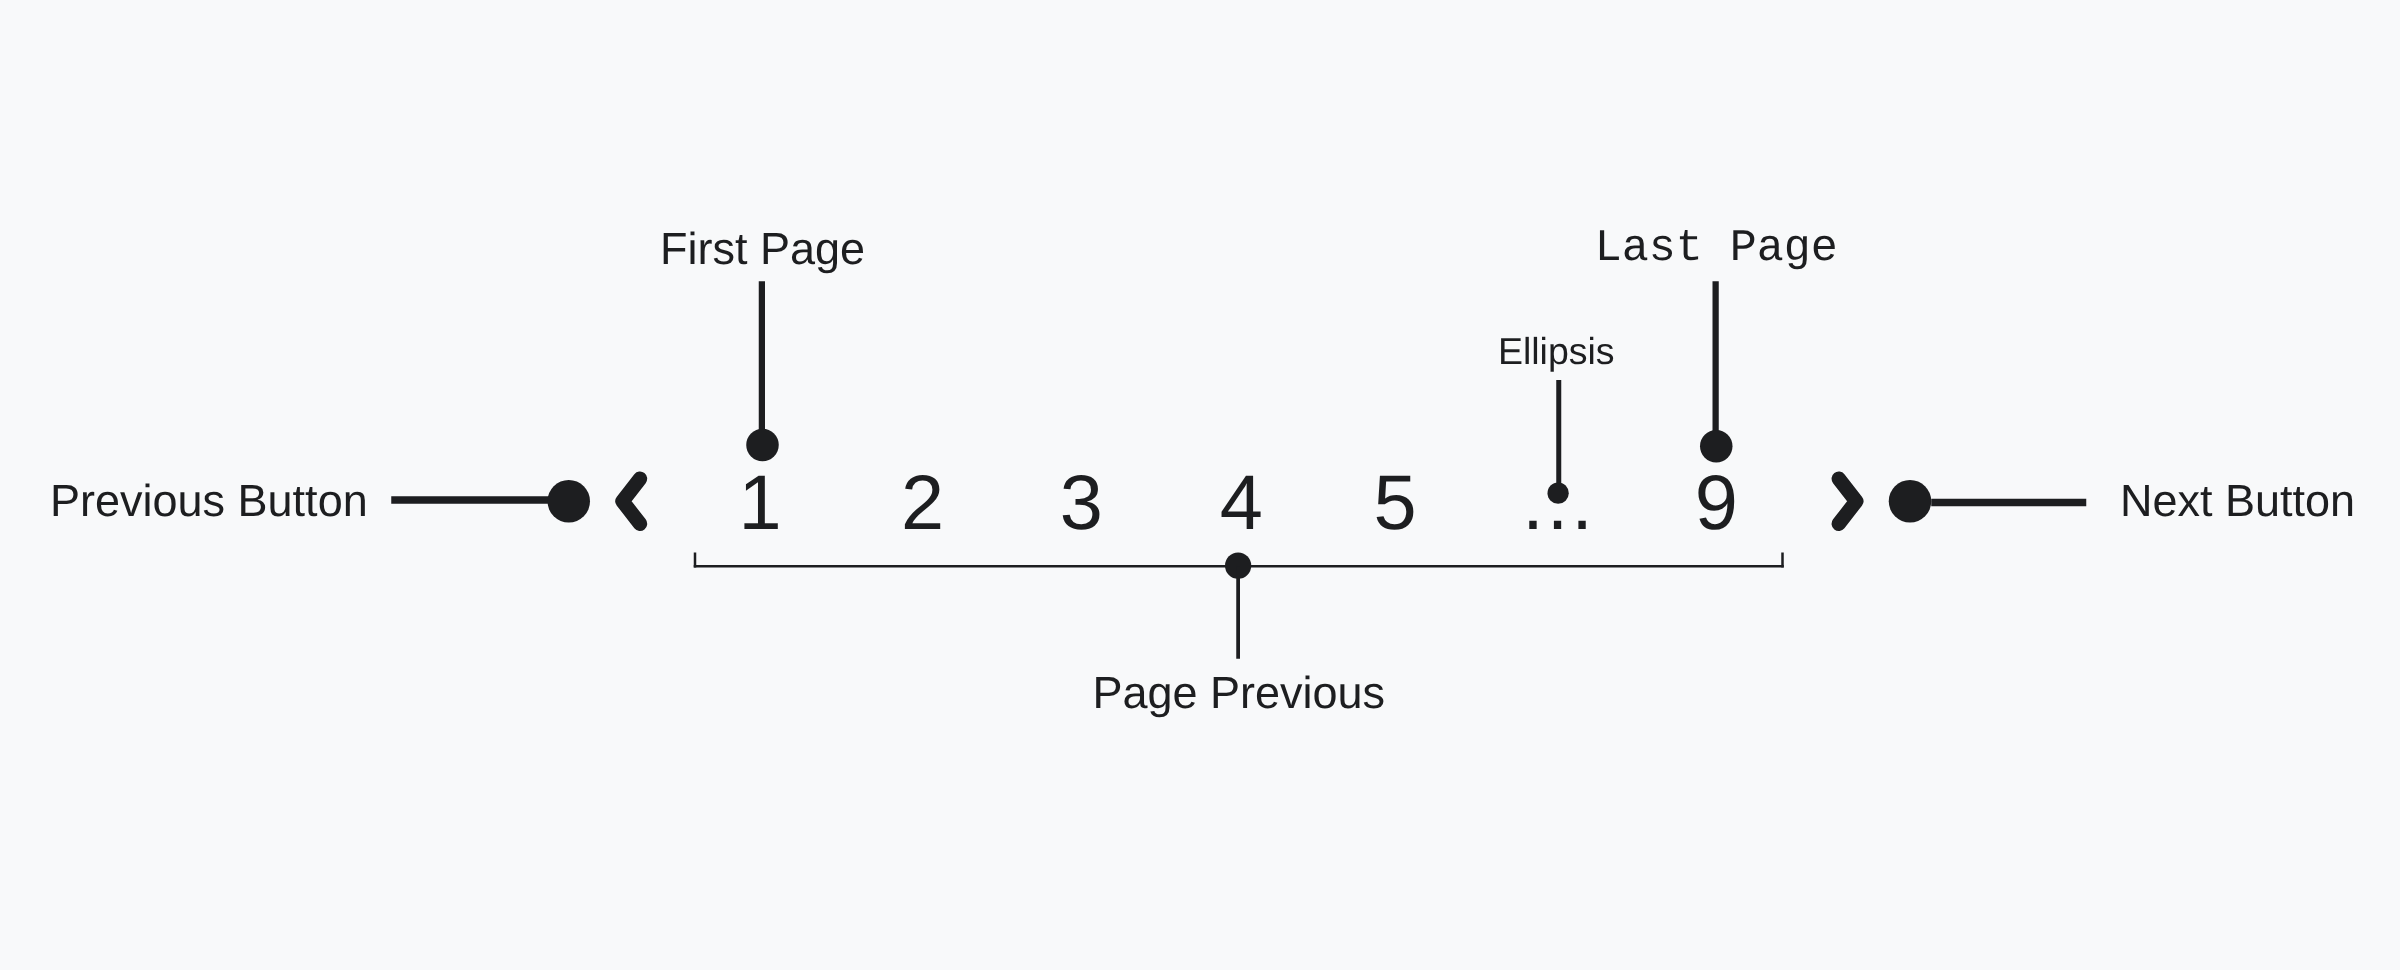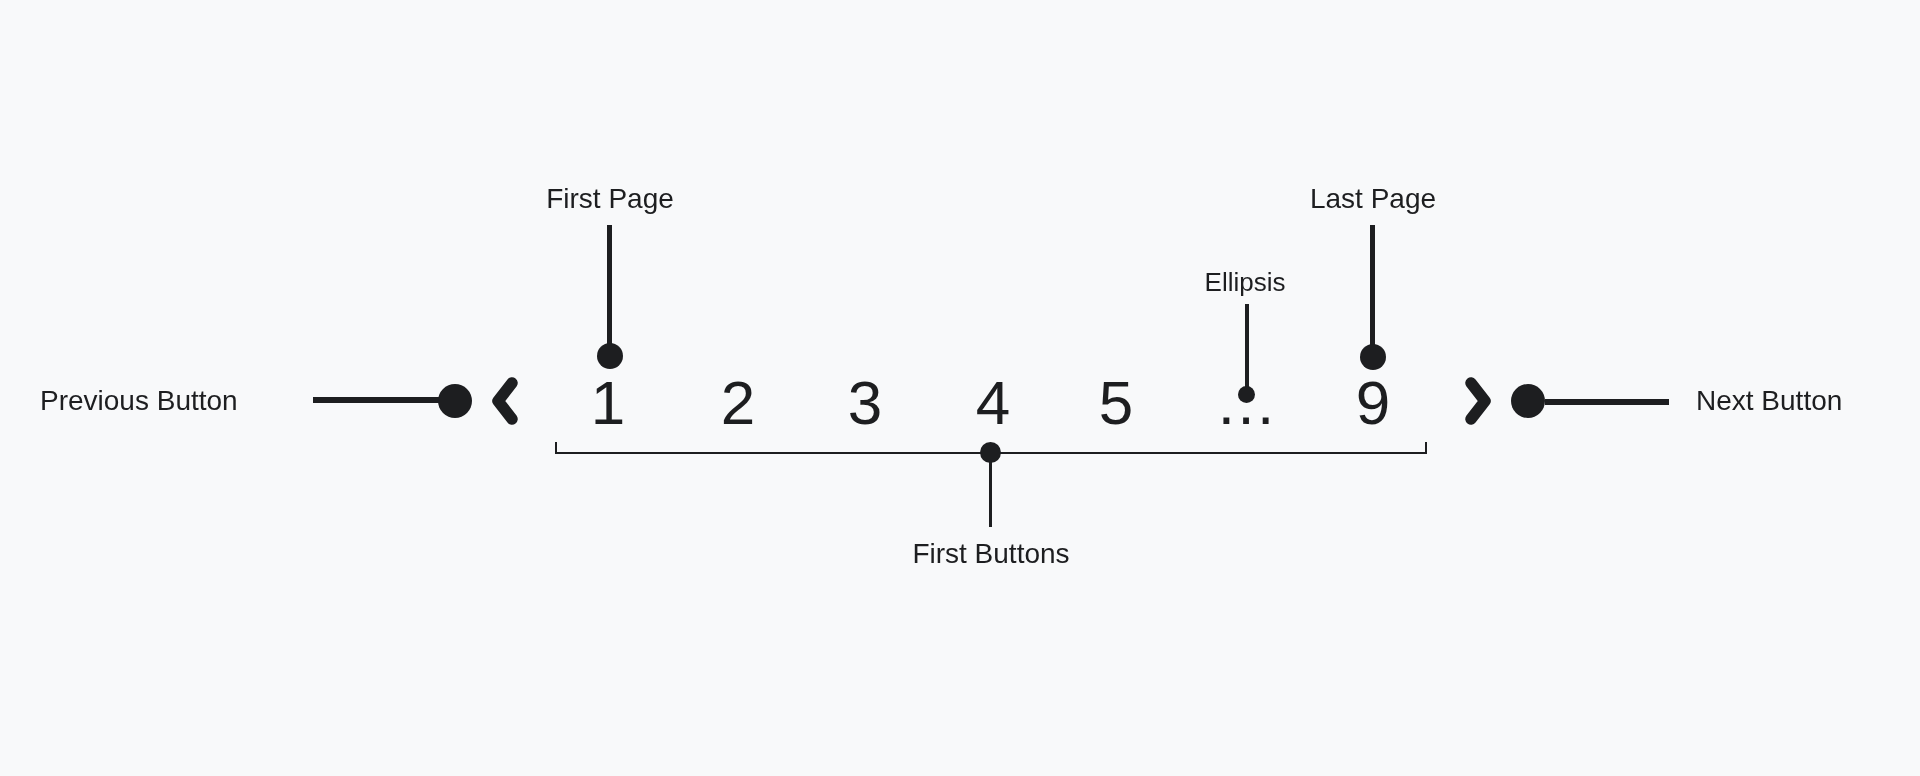"First Page" .label { font-size: 28px -> 36px }
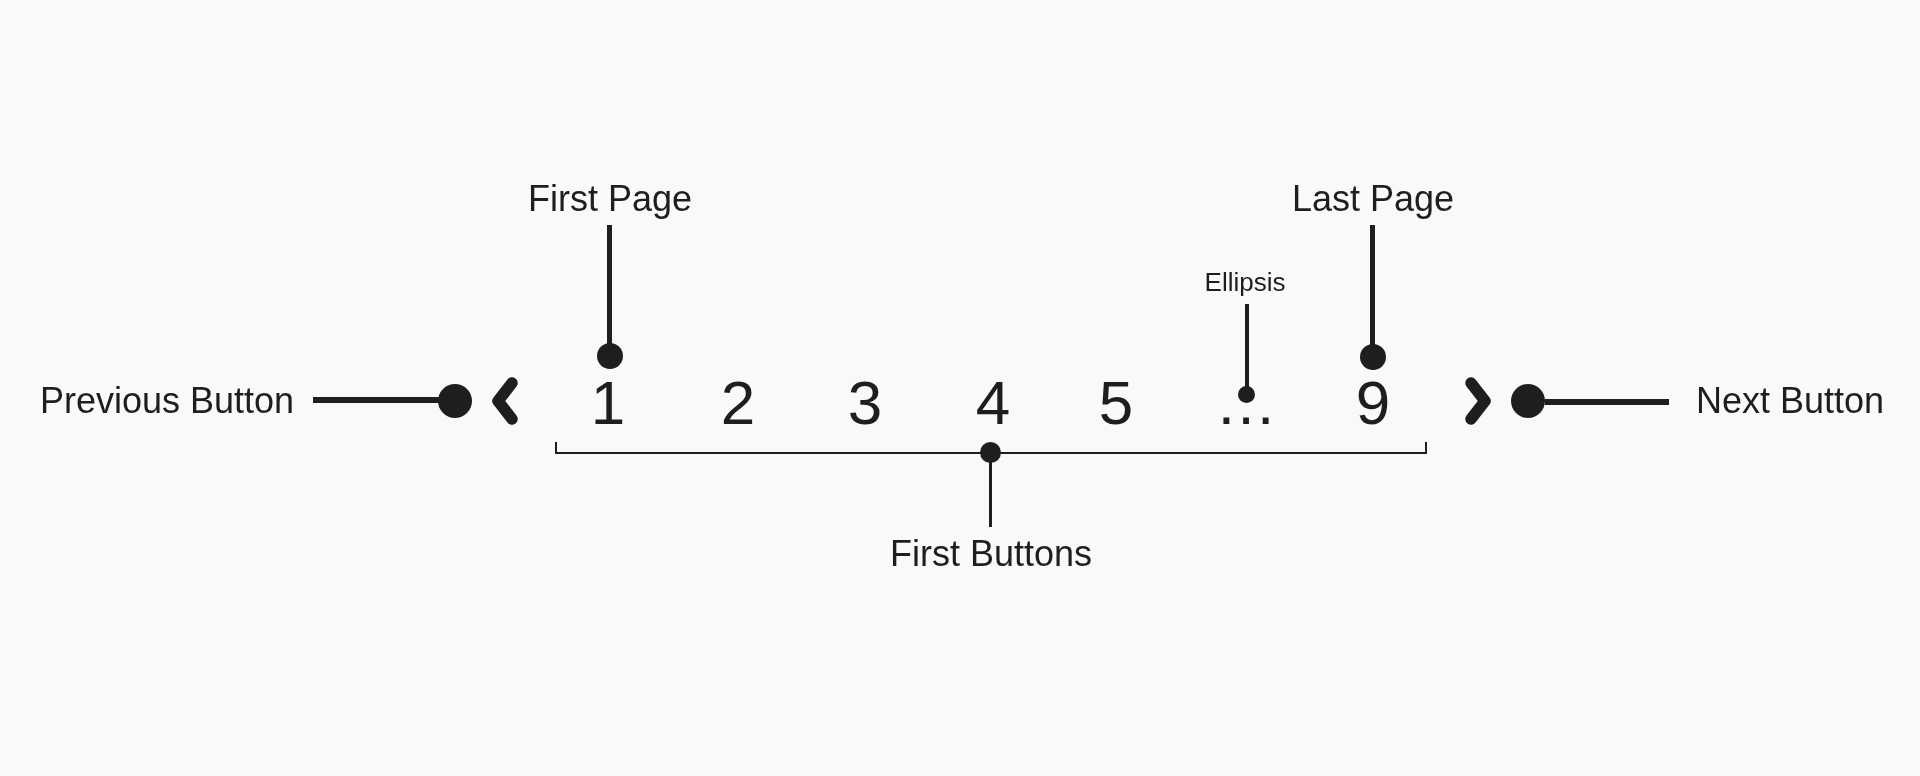"Last Page" div.label { font-family: none -> Liberation Mono, monospace }
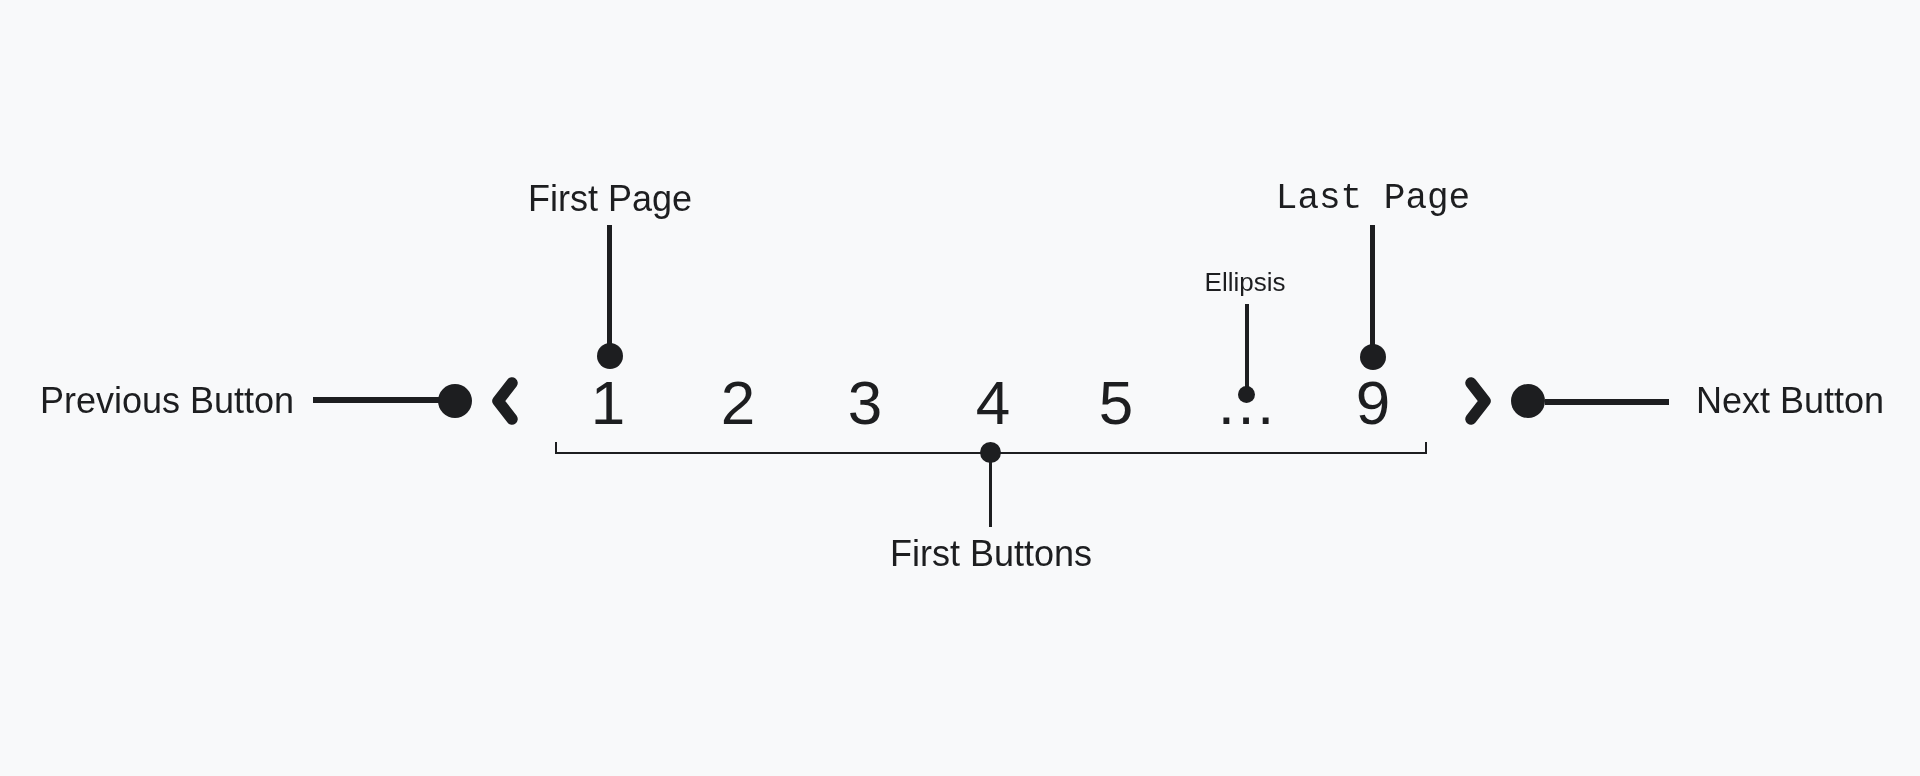"Ellipsis" .label.small { font-size: 26px -> 30px }
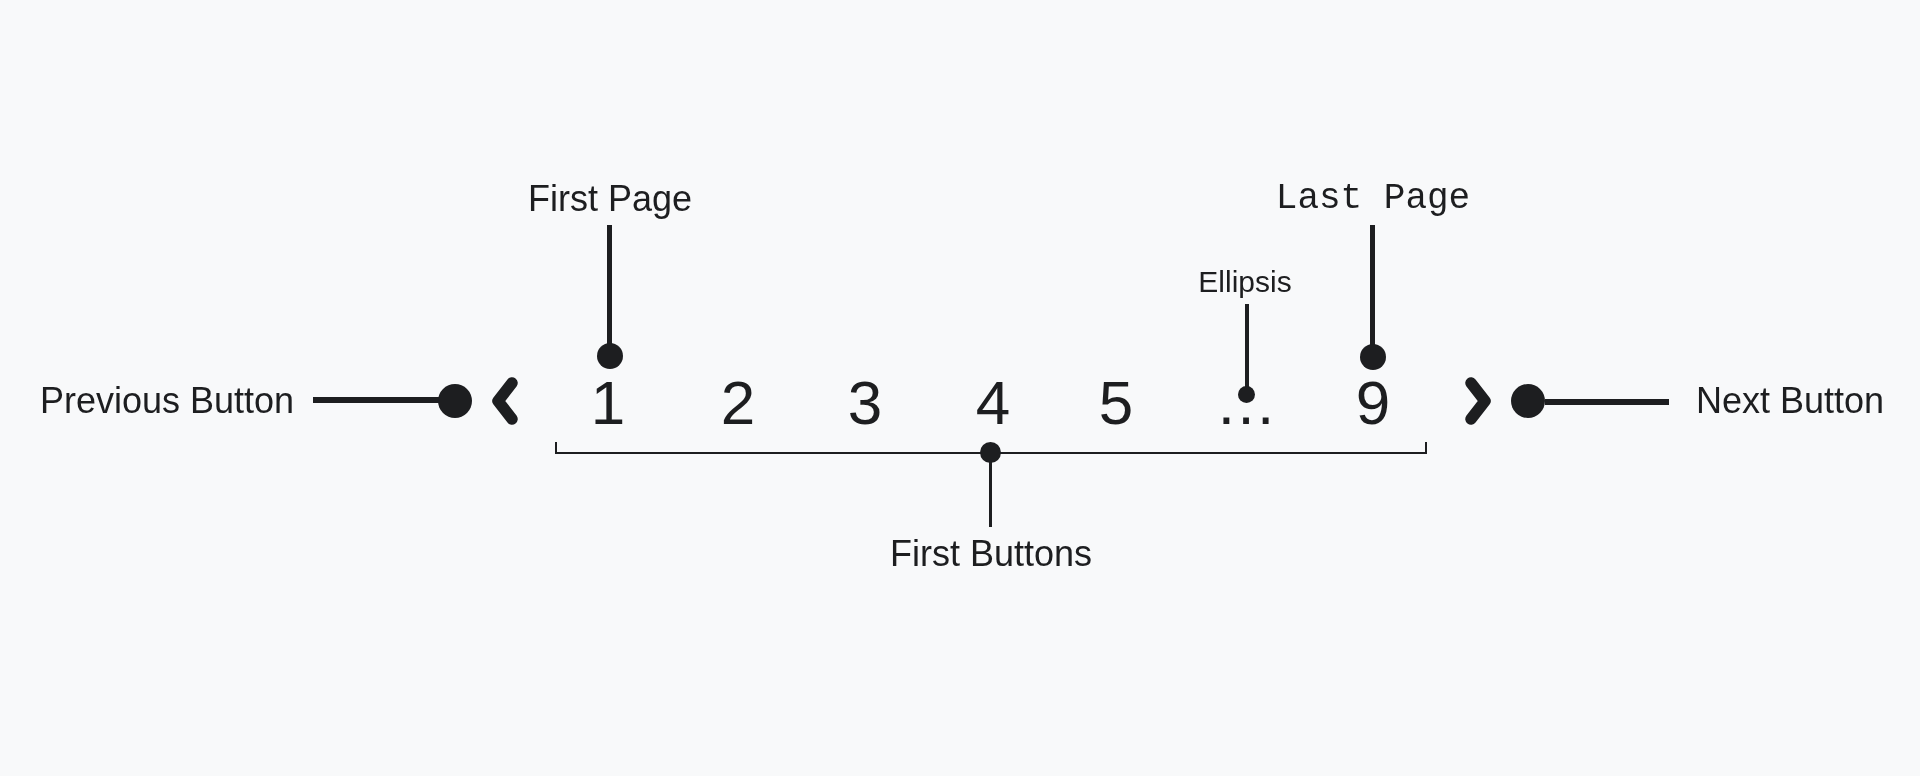"First Buttons" div.label { text: First Buttons -> Page Previous }
